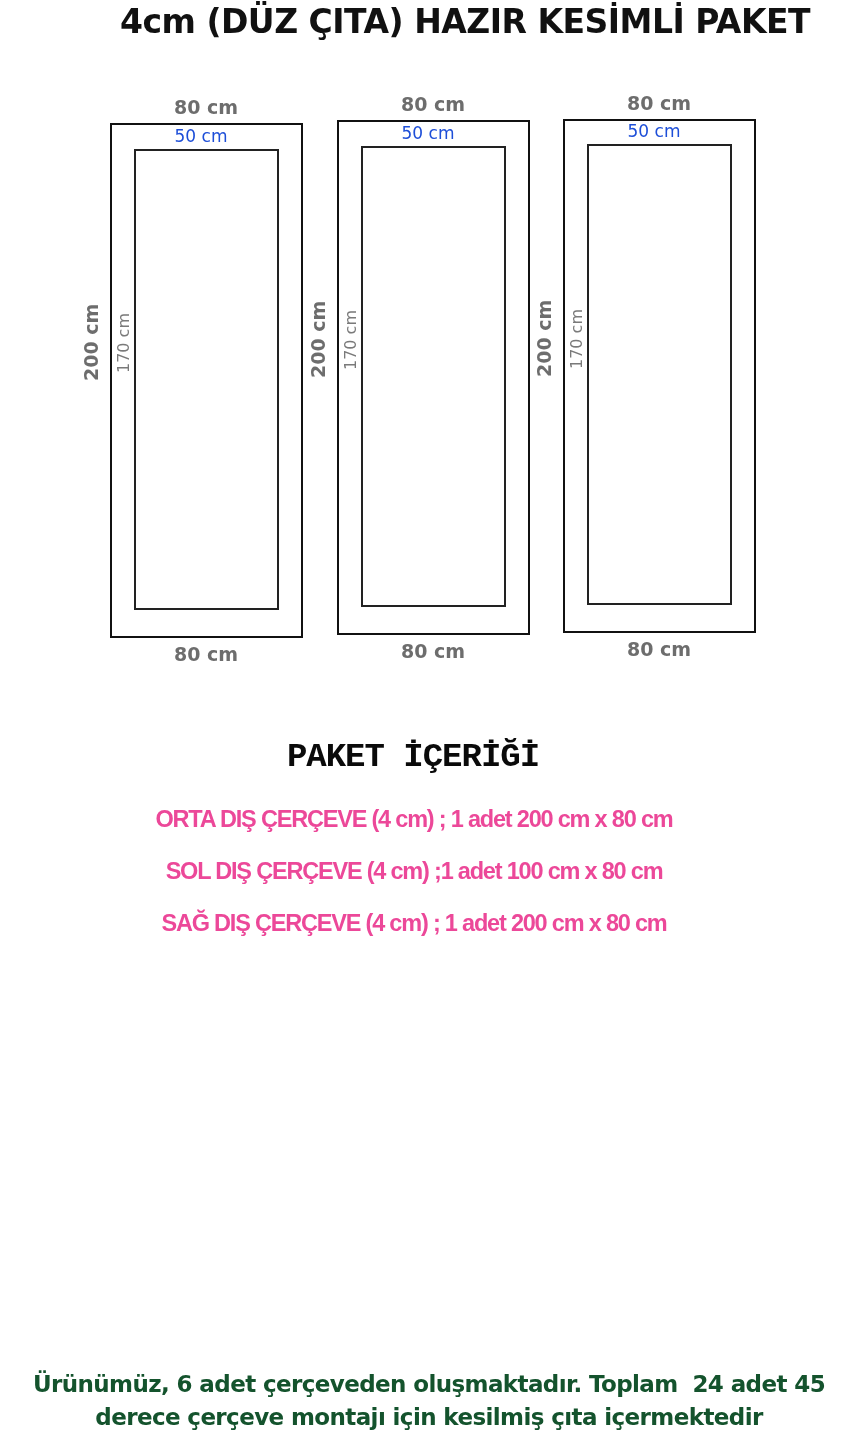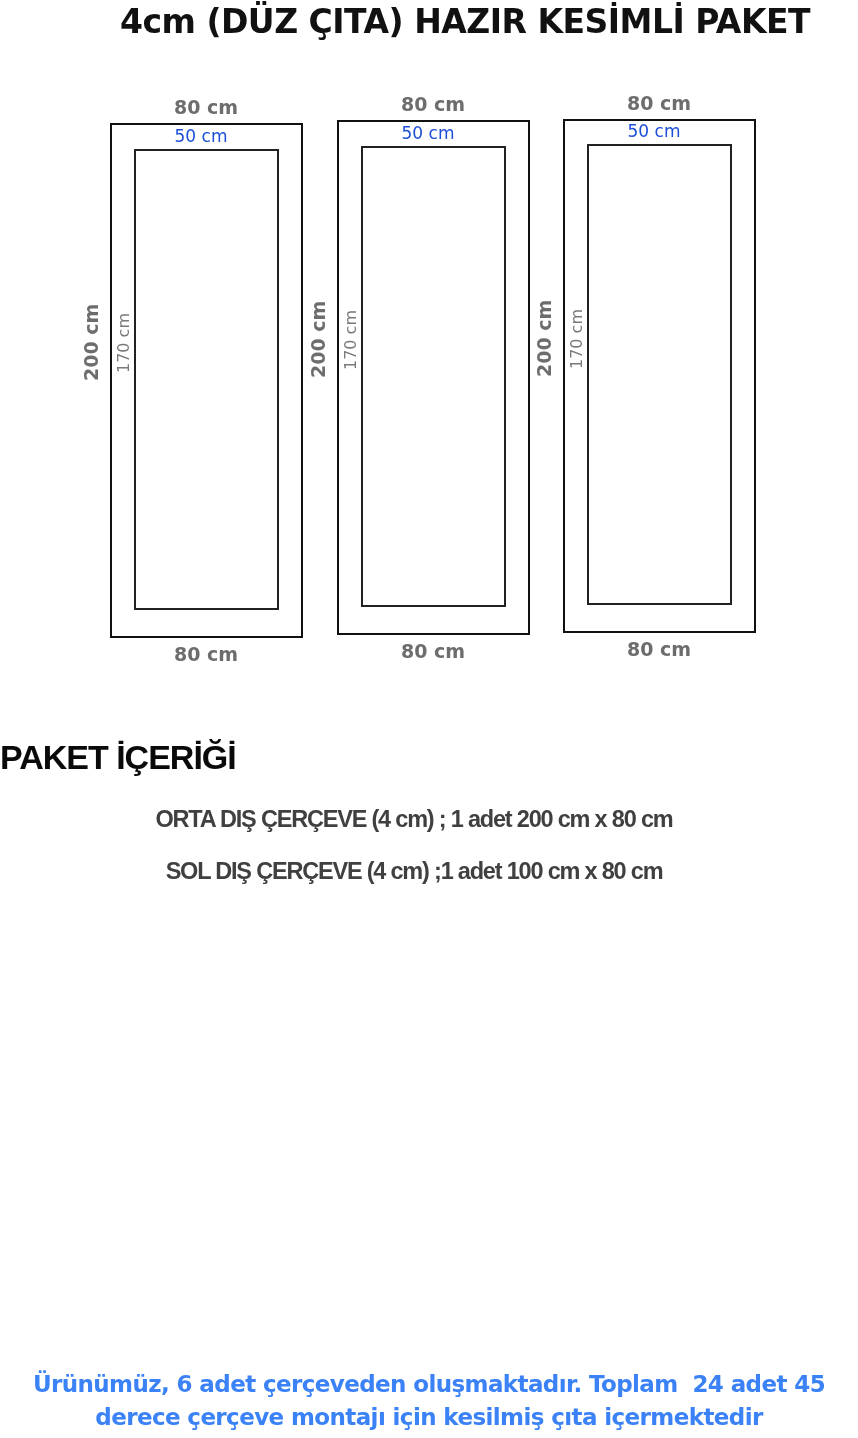"PAKET İÇERİĞİ" .pkg-title { font-family: Liberation Sans, sans-serif -> Liberation Mono, monospace; text-align: none -> center }
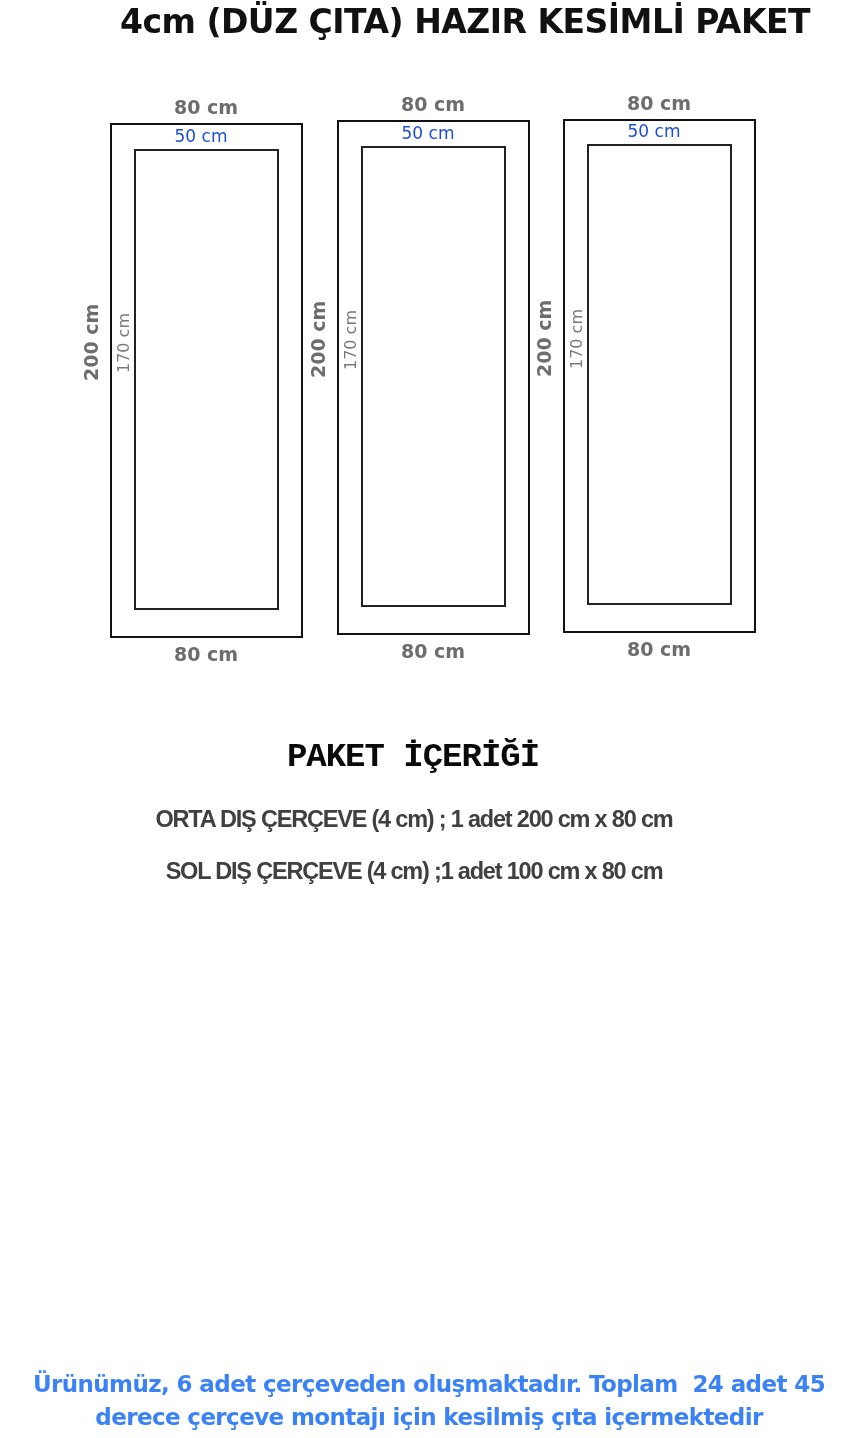"ORTA DIŞ ÇERÇEVE (4 cm)" .pkg-list li { color: #404040 -> #ec4899 }
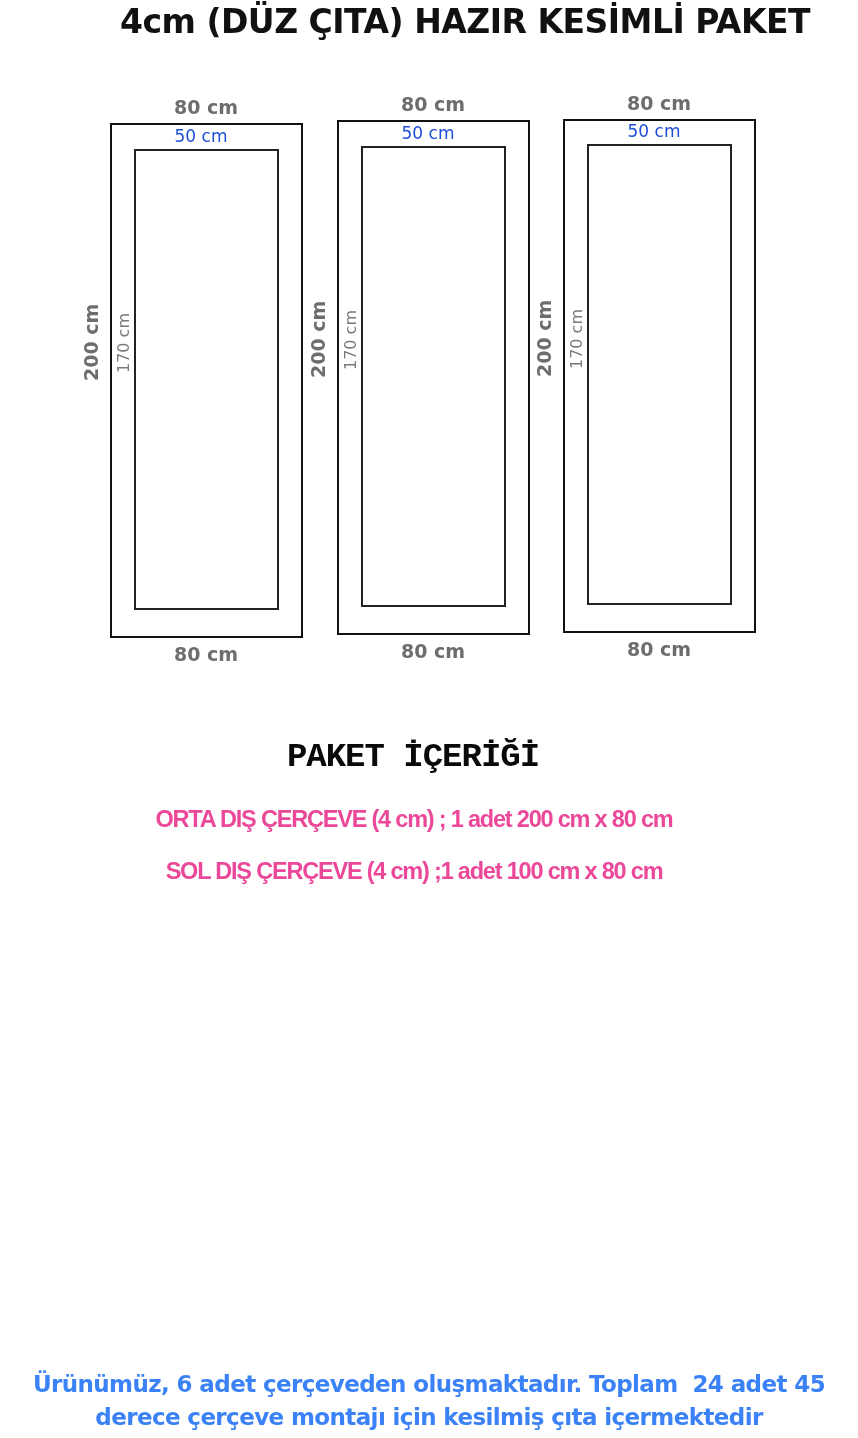"SAĞ DIŞ ÇERÇEVE (4 cm)" li { html: none -> <li>SAĞ DIŞ ÇERÇEVE (4 cm) ; 1 adet 200 cm x 80 cm</li> }
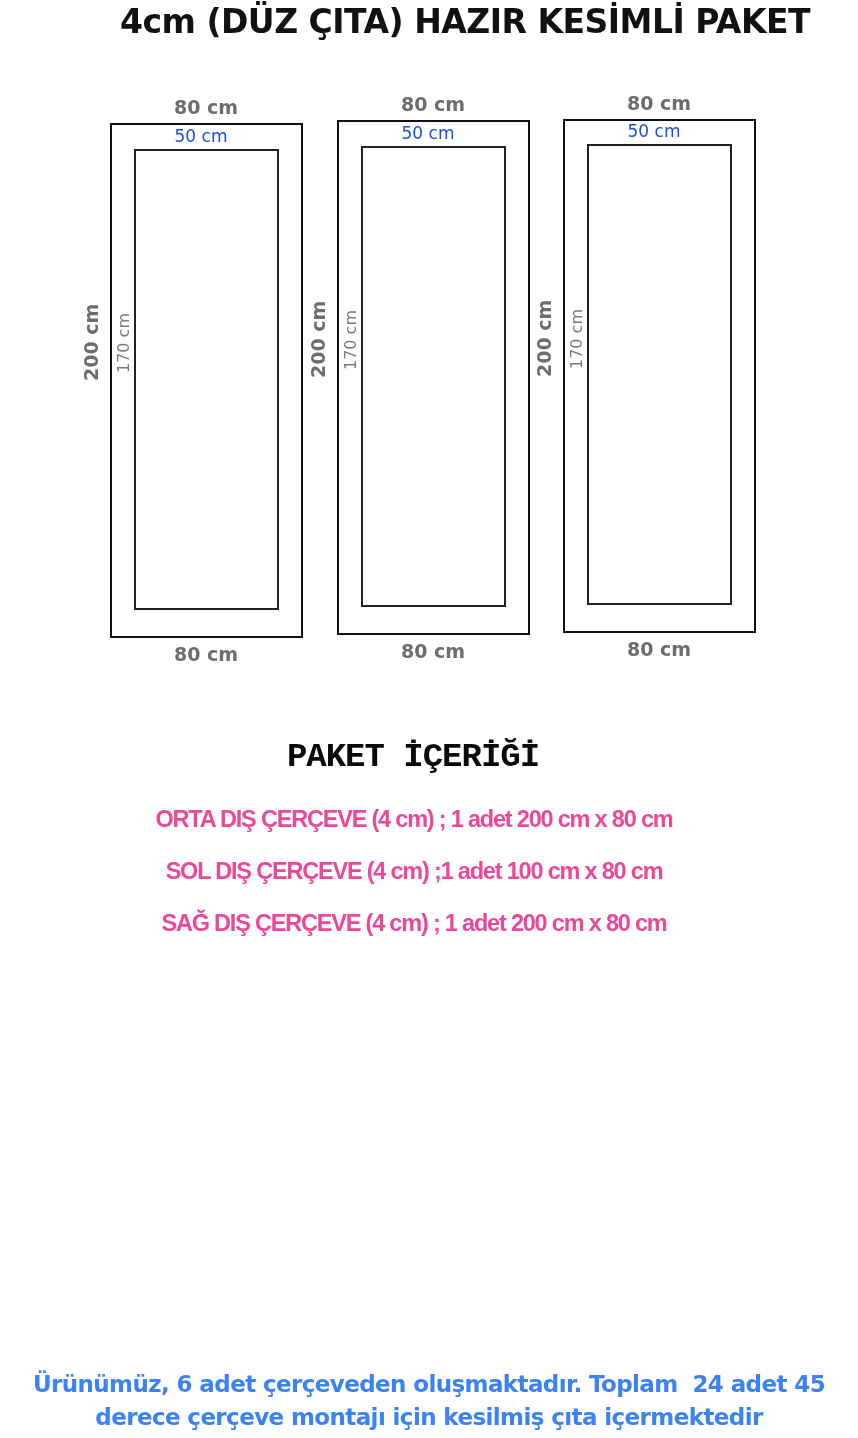"Ürünümüz, 6 adet çerçeveden" .footer { color: #3b82f6 -> #14532d }
